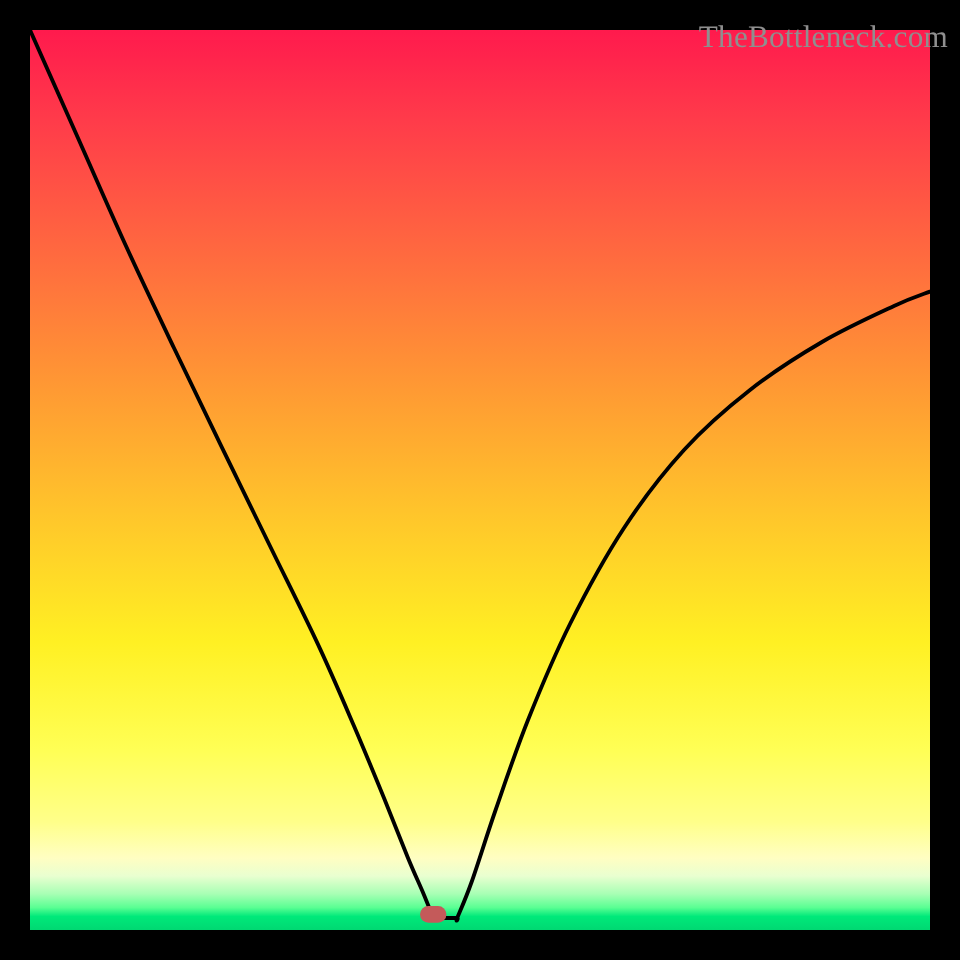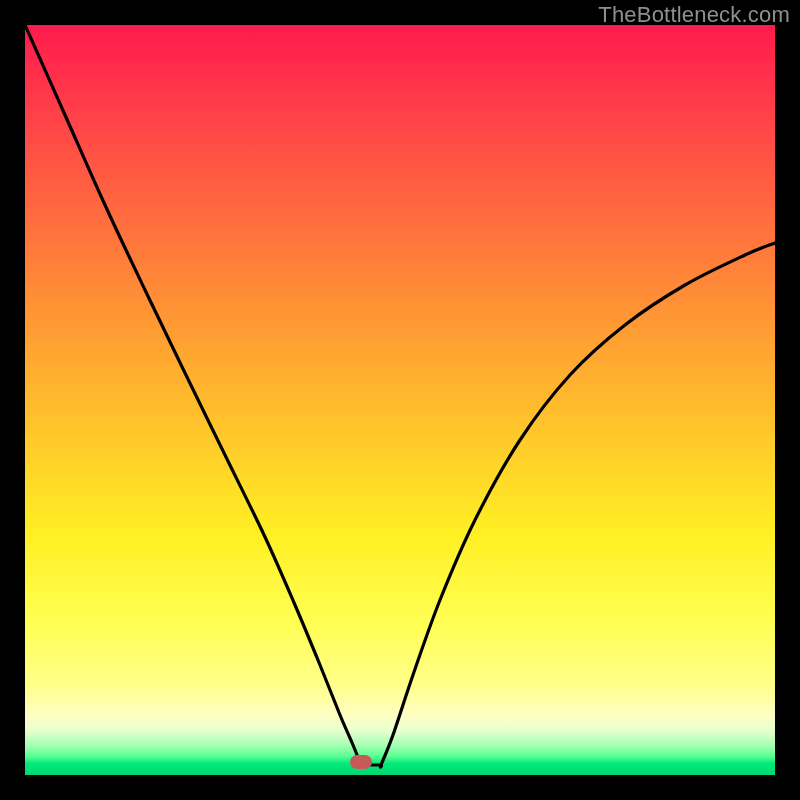"TheBottleneck.com" .watermark { font-family: none -> Liberation Serif, serif; font-size: 22px -> 26px; top: 2px -> 16px }
